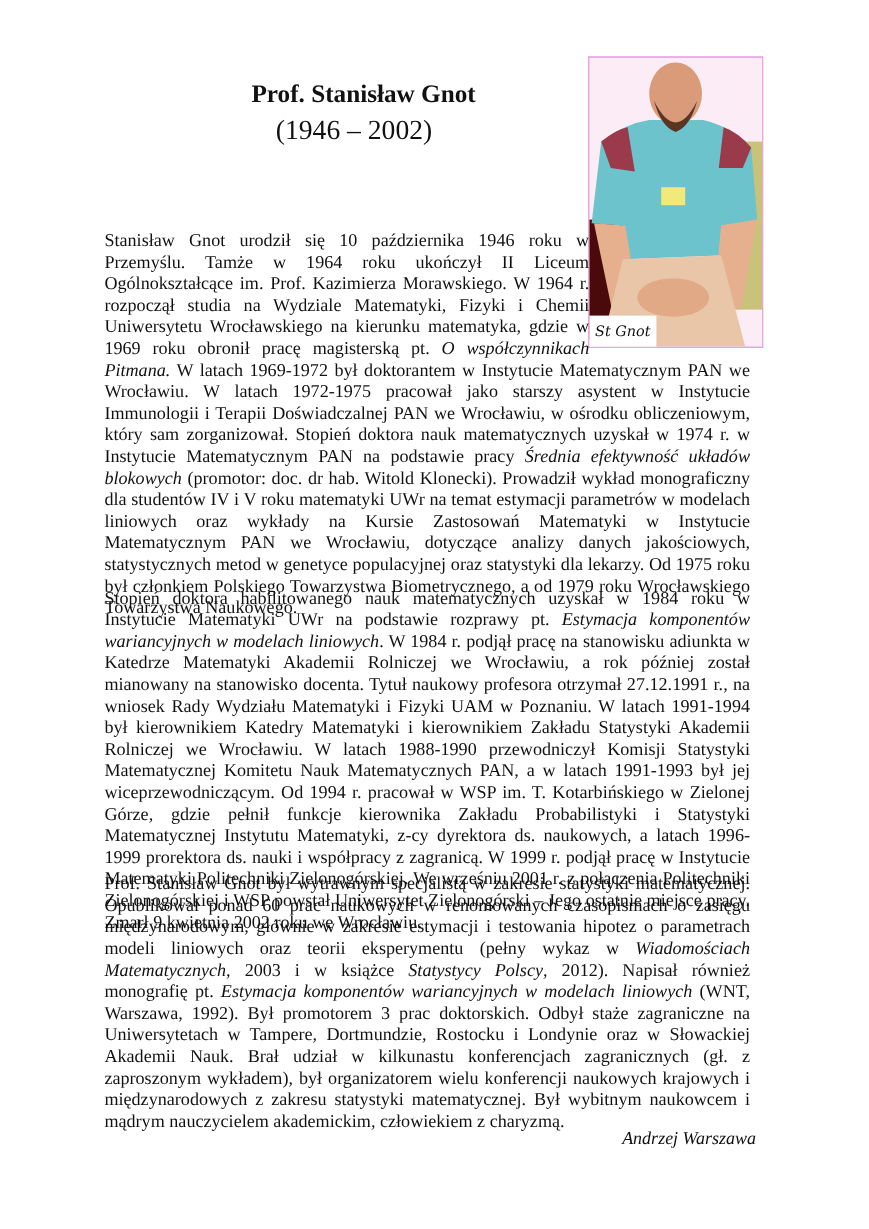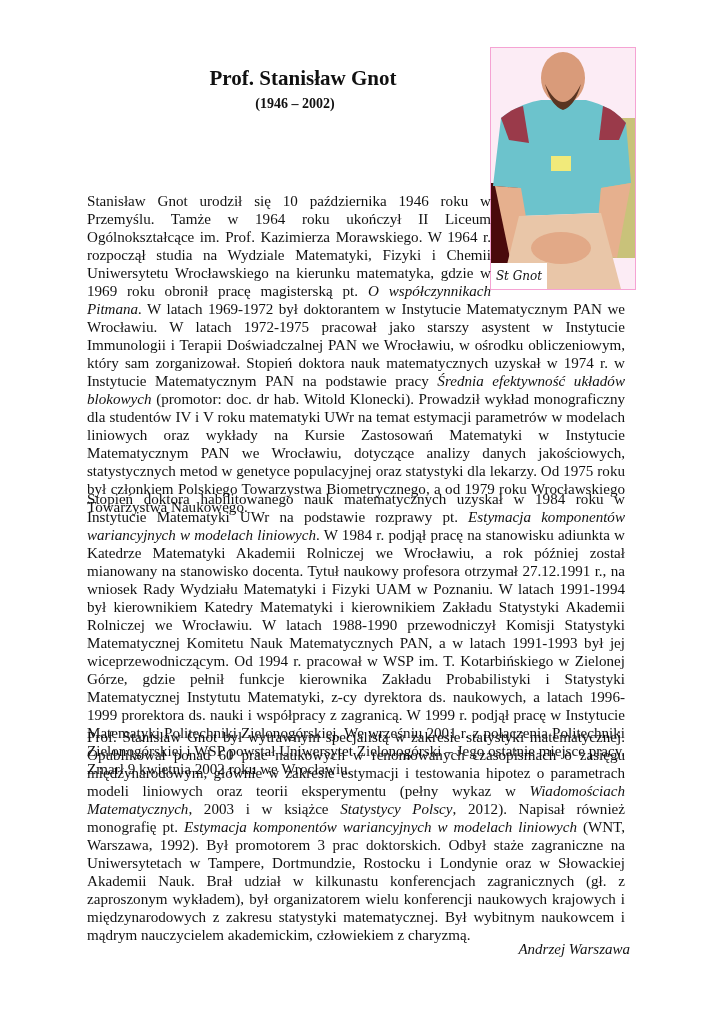"(1946 – 2002)" .years { font-size: 14px -> 23px; font-weight: bold -> normal }
